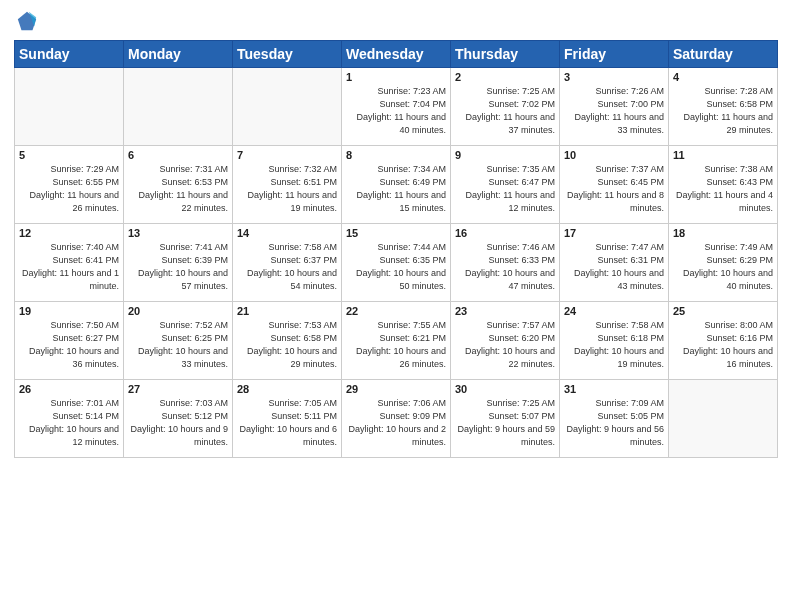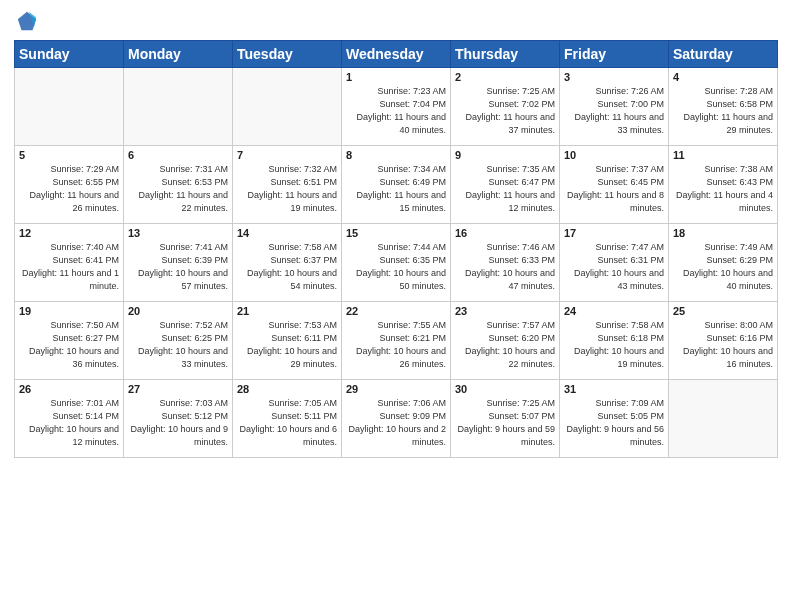"Sunrise: 7:53 AM Sunset: 6:11" div.day-info { text: 6:11 -> 6:58 }
